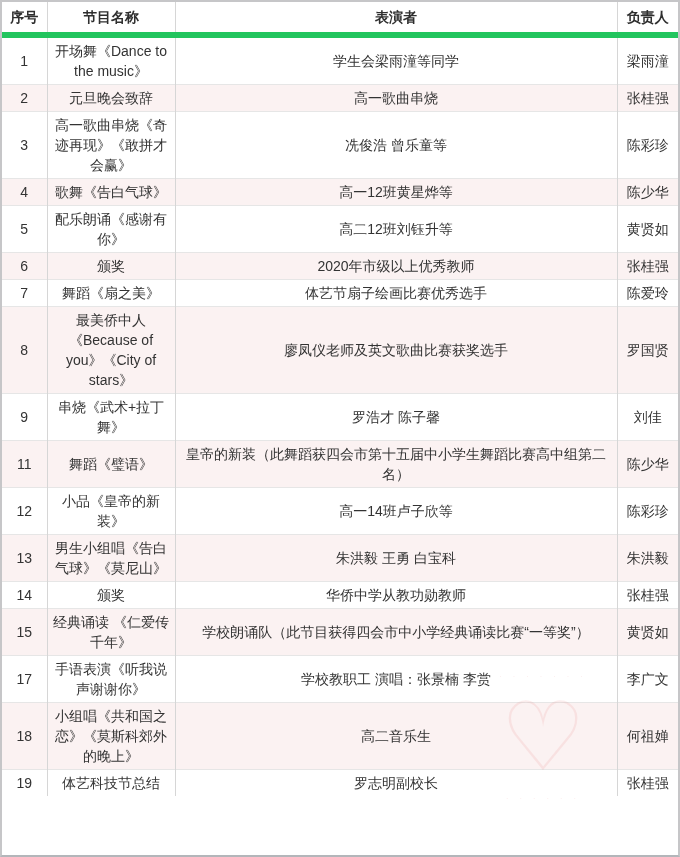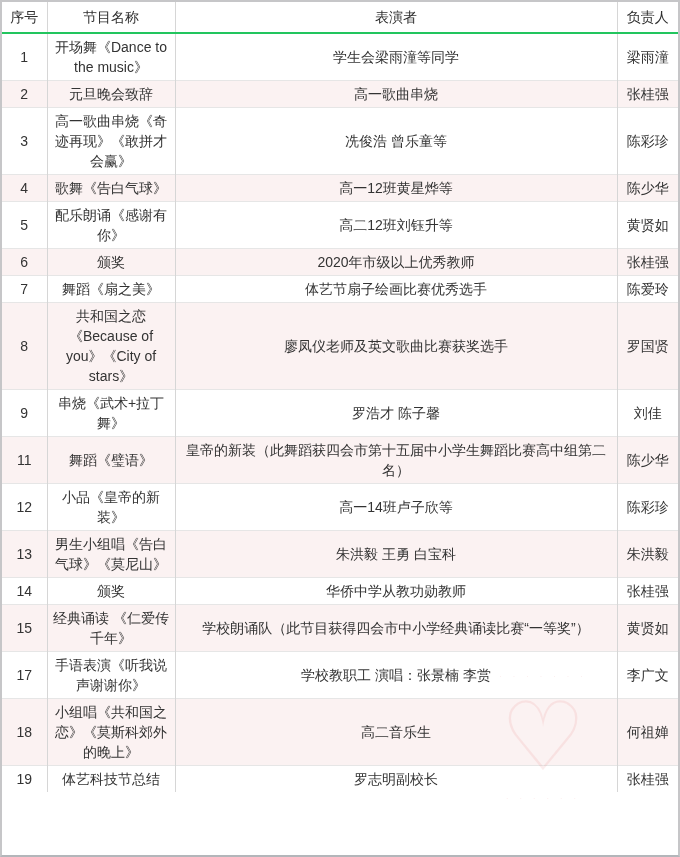"序号" table.program-table thead th { border-bottom: 2px solid #22c55e -> 6px solid #22c55e; font-weight: normal -> bold }
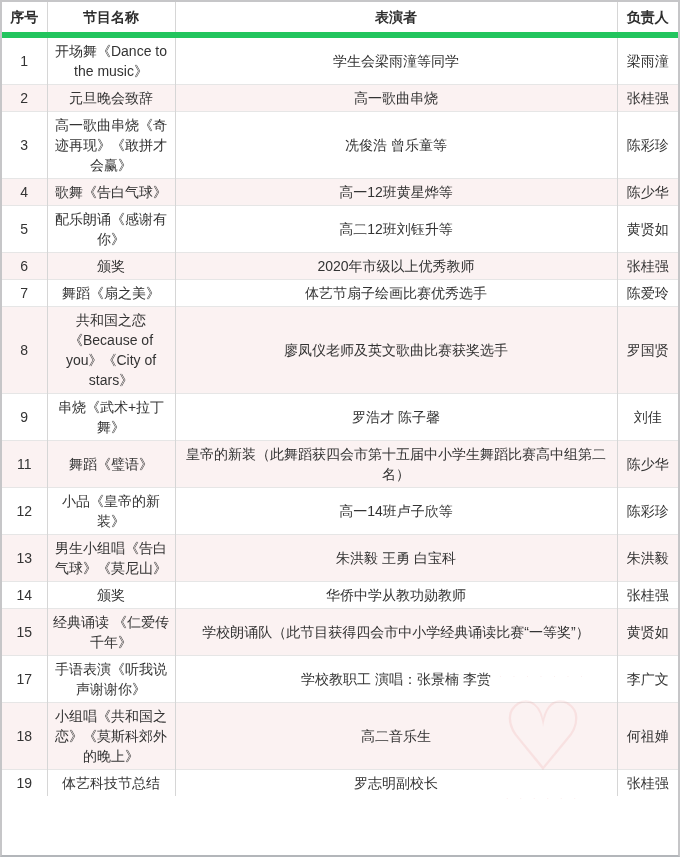"共和国之恋《Because of you》《City of stars》" td.cell-name { text: 共和国之恋 -> 最美侨中人 }
